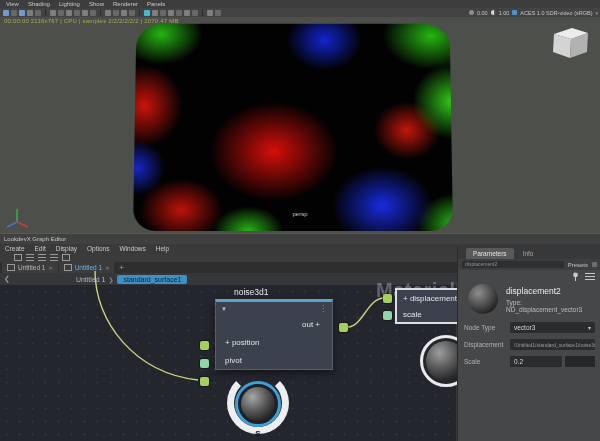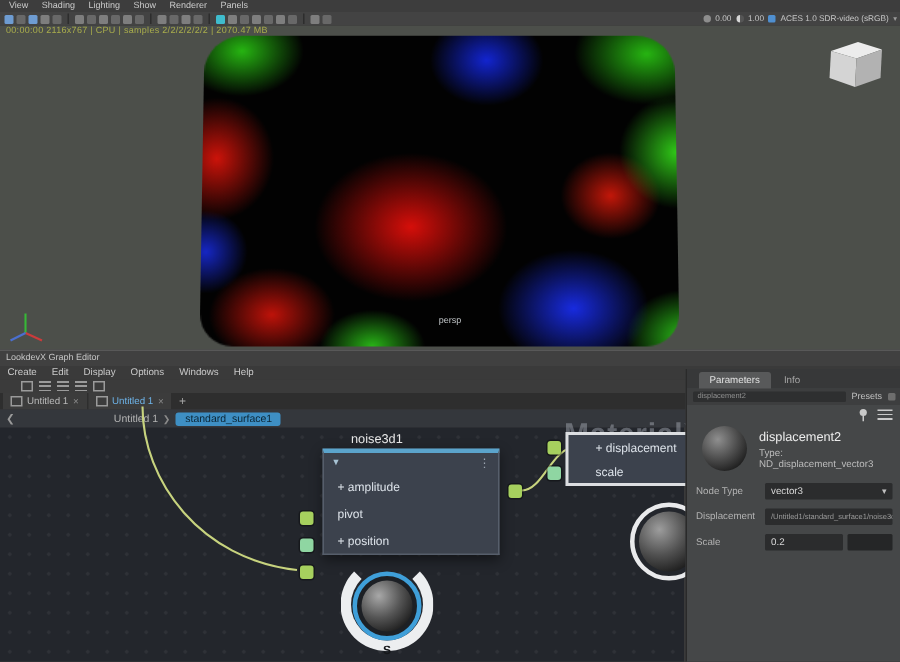"+ displacement" .disp-node { left: 377px -> 395px; padding-left: 12px -> none }
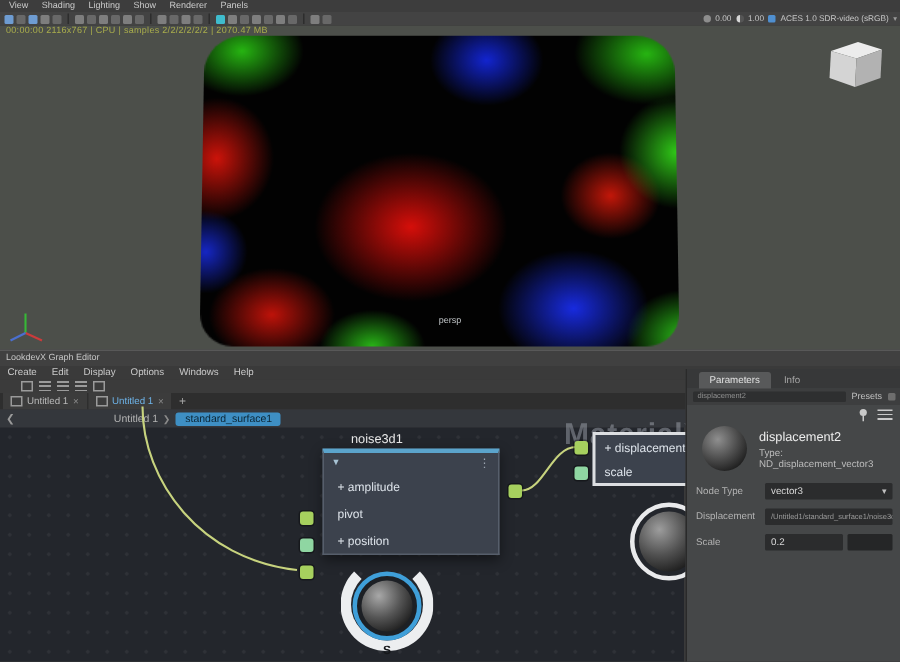"out +" div.n-row { html: none -> <div>out +</div> }
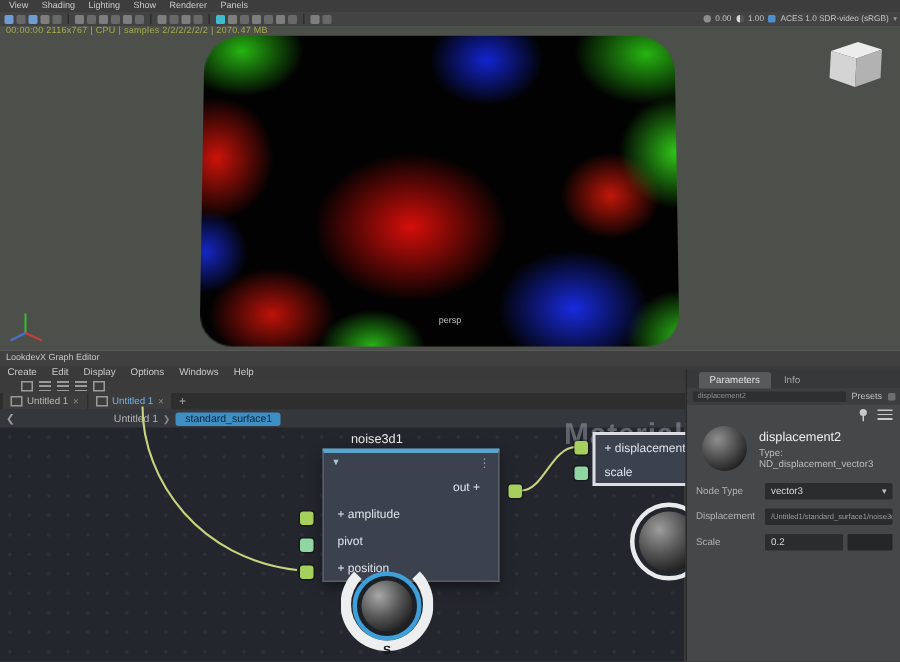"+ amplitude" div.n-row { html: <div>+ amplitude</div> -> none }
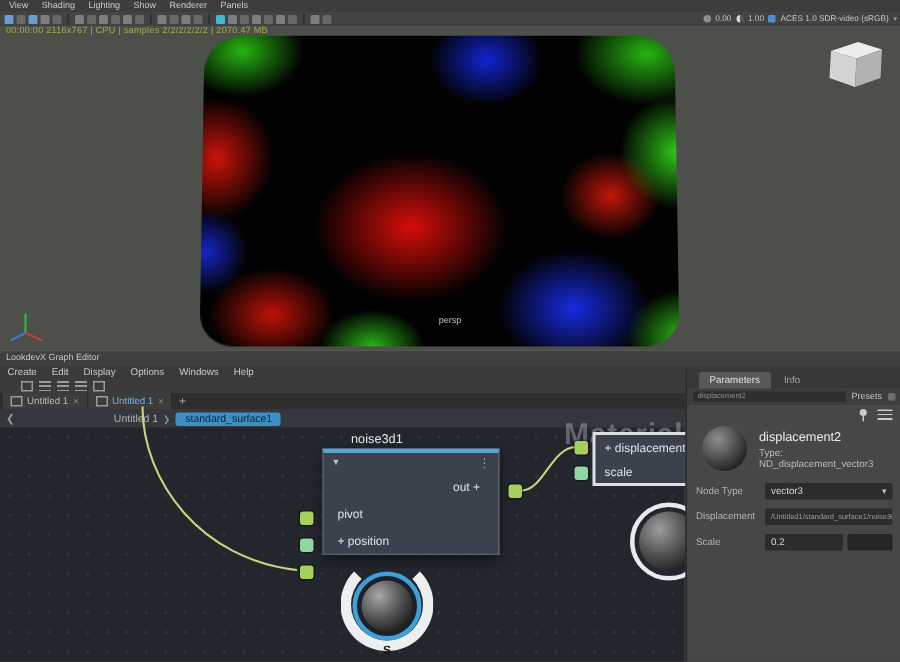"pivot" div.n-row { order: before "+ position" -> after "+ position" }
